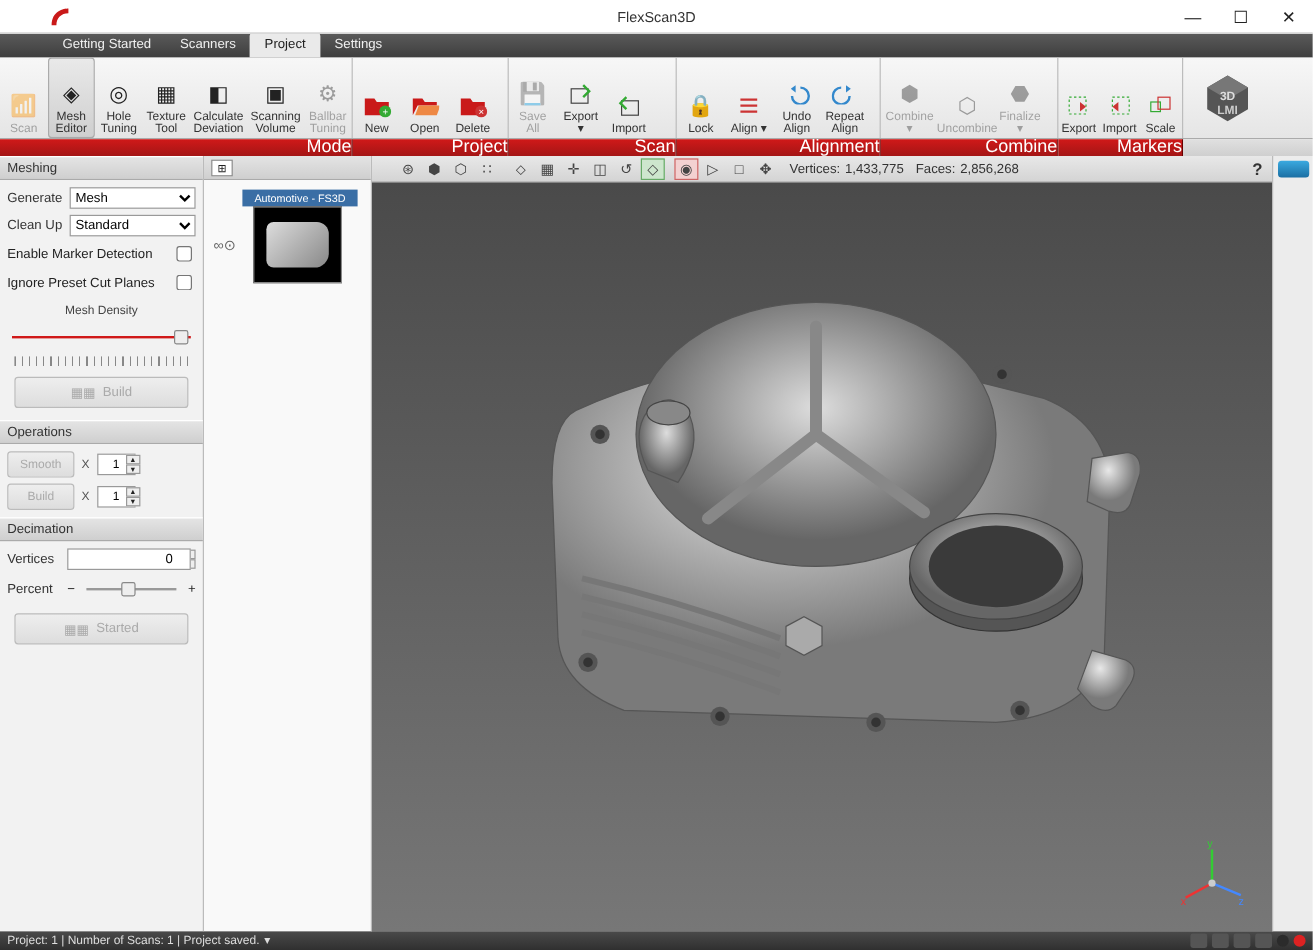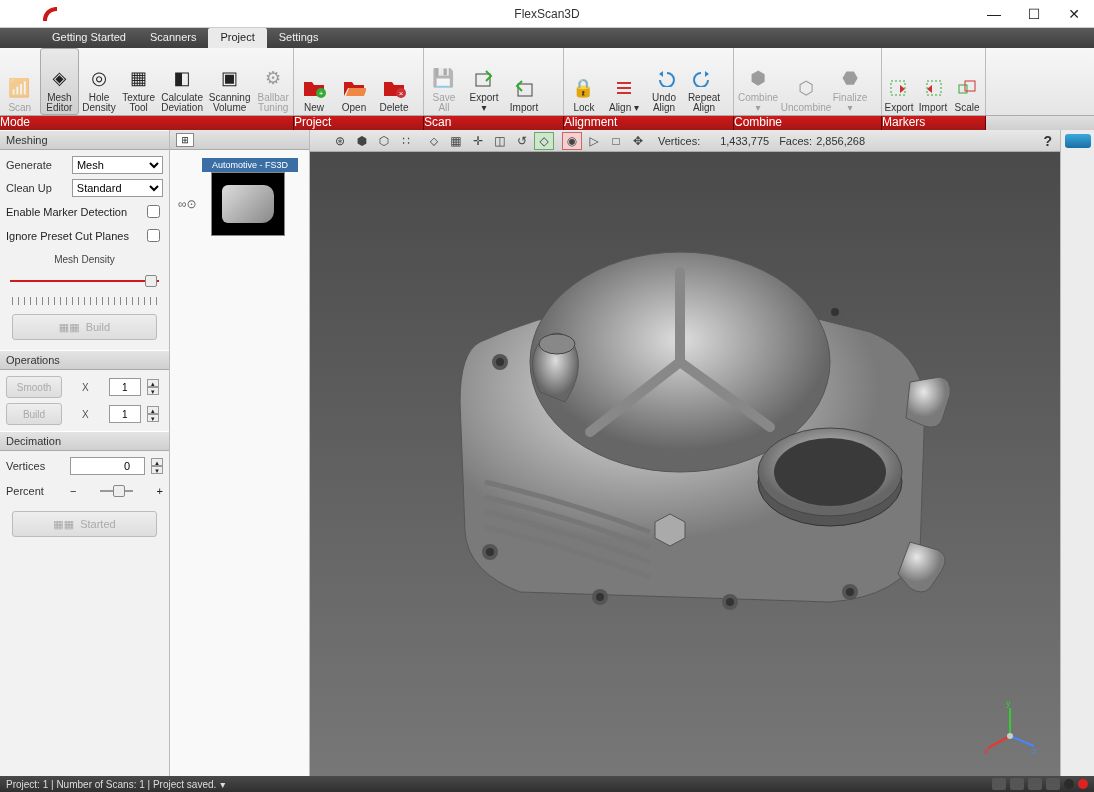"3D" div.rgroup { html: none -> <div> <svg> <polygon></polygon> <polygon></polygon> <text>3D</text> <text>LMI</text> </svg> </div> }
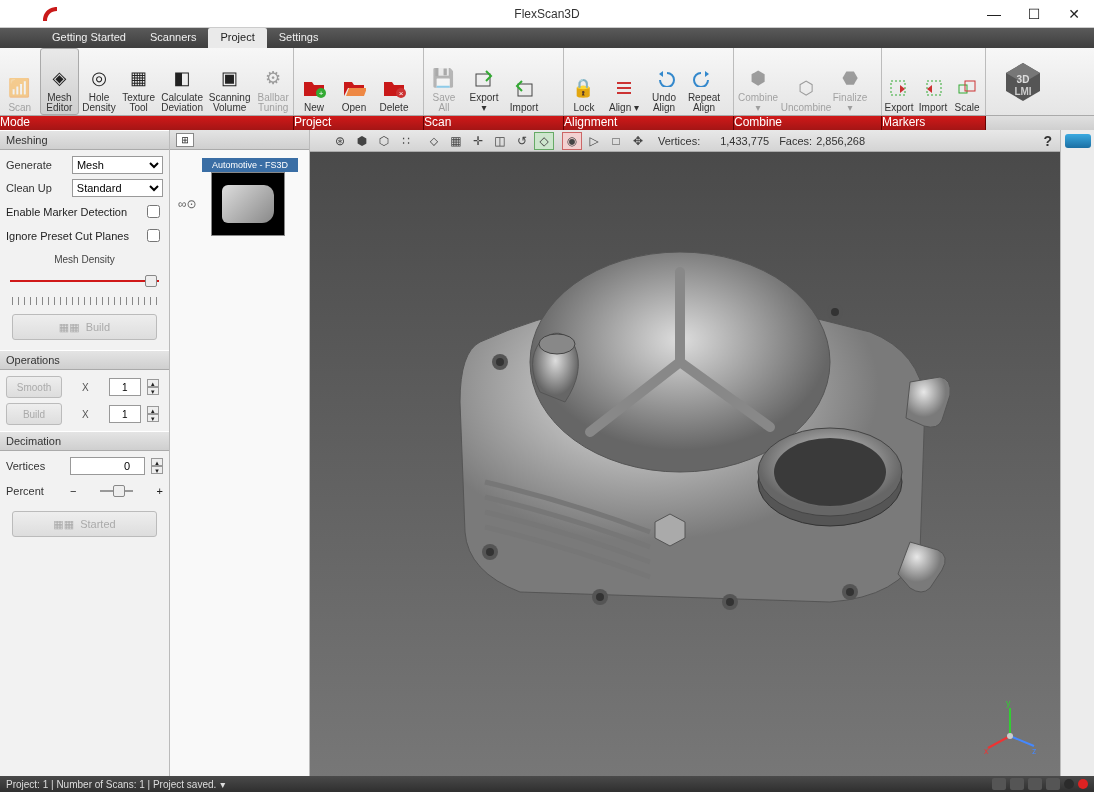"Hole" span.lbl { text: Density -> Tuning }
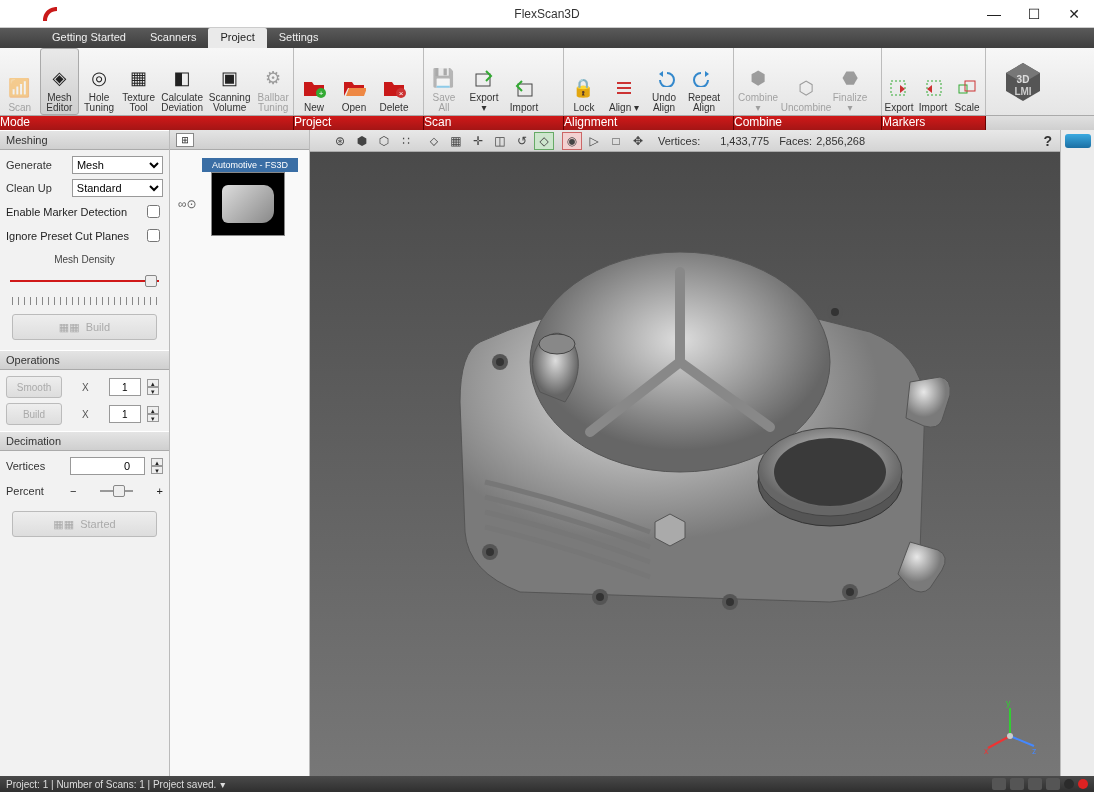"Mode" .labelbar .seg { font-size: 12px -> 15px; text-align: left -> right }
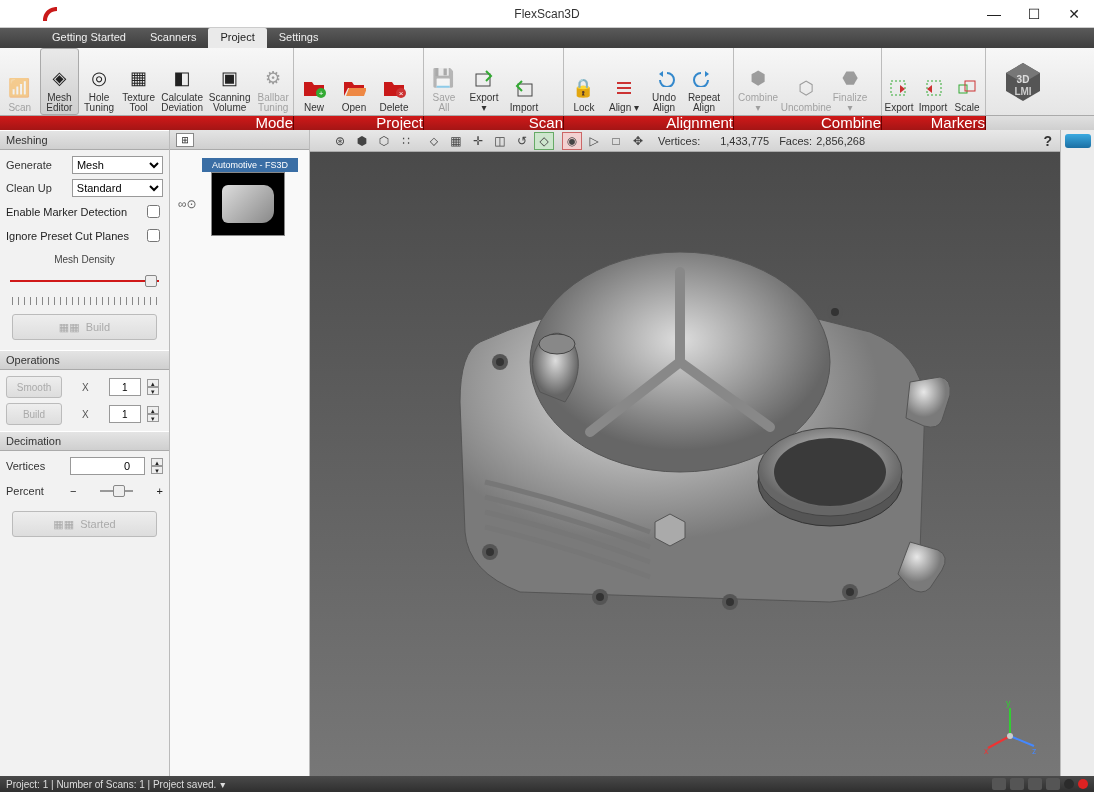"1,433,775" span.vt-text { margin-left: 18px -> 2px }
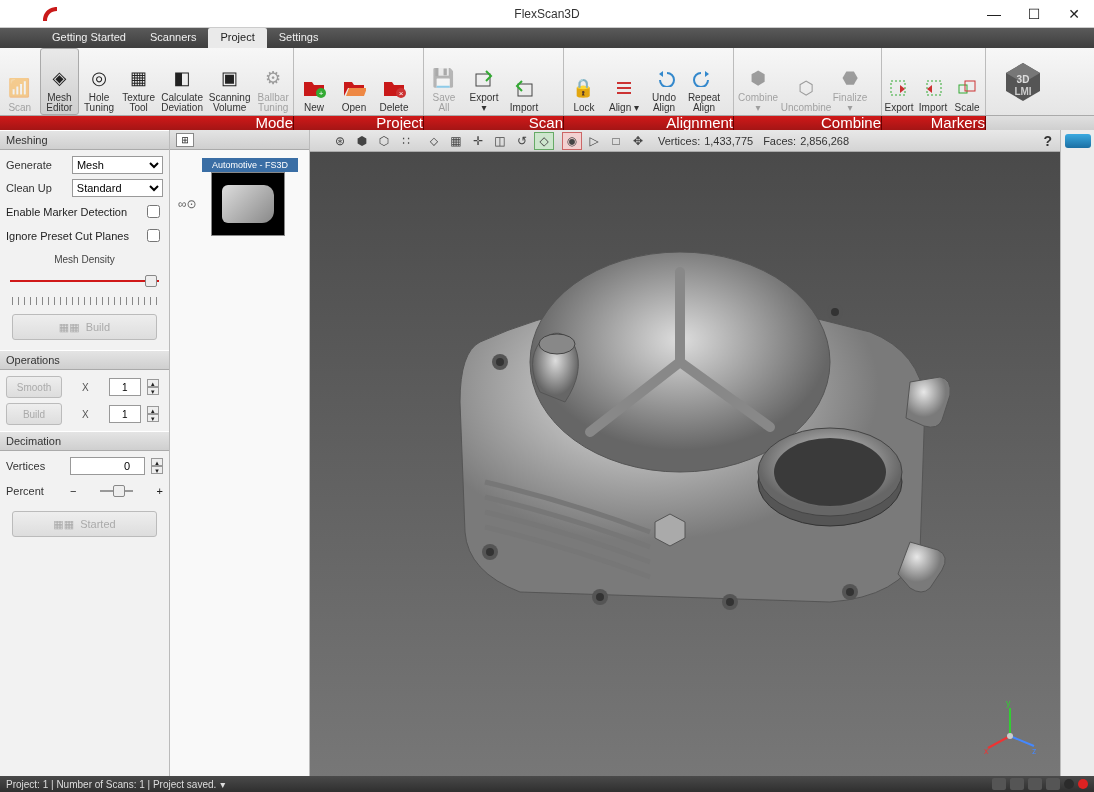"Generate" .row { gap: 20px -> 6px }
